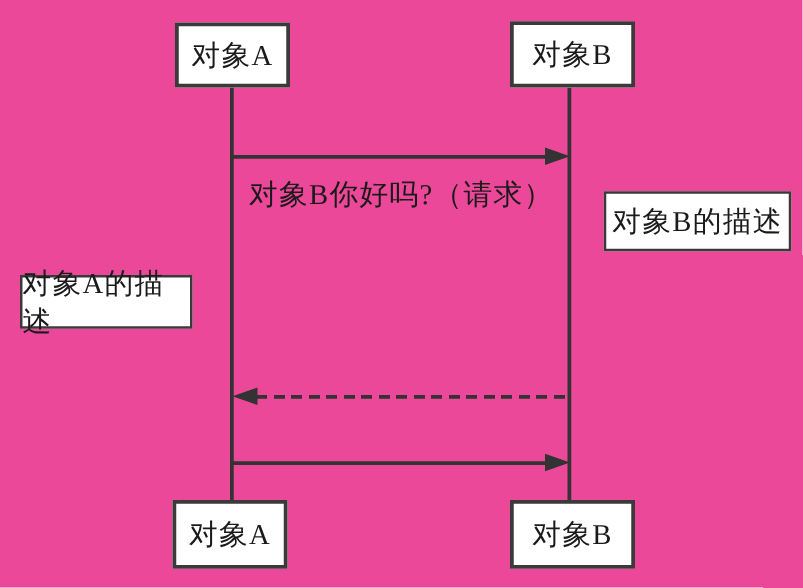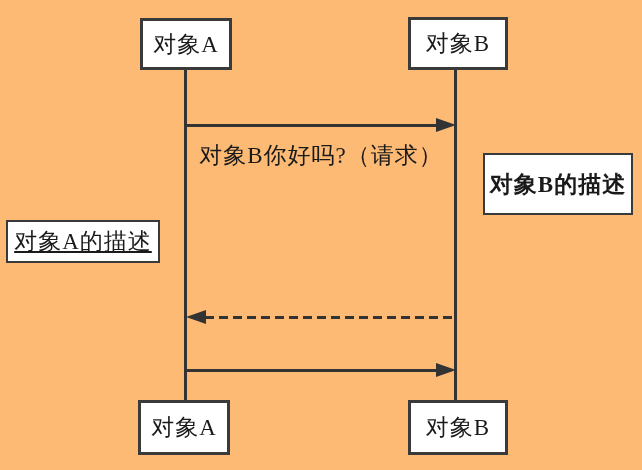"对象A" .canvas { background: #fdba74 -> #ec4899 }
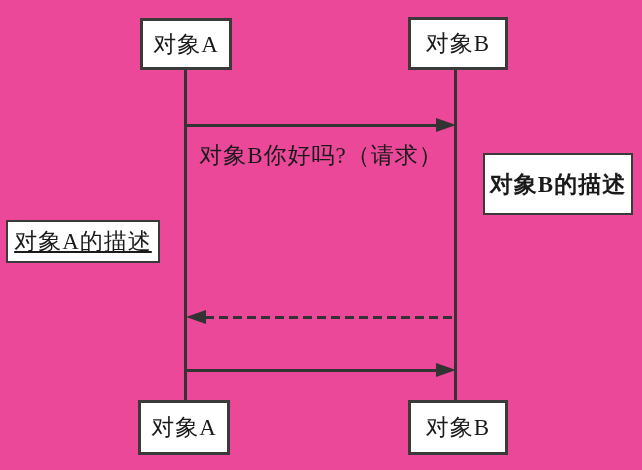"对象B的描述" div.note-box { font-weight: bold -> none; height: 62px -> 48px }
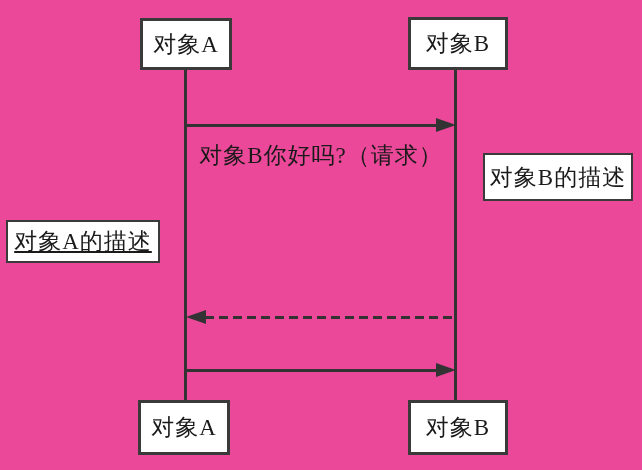"对象A的描述" div.note-box { left: 6px -> 16px; text-decoration: underline -> none; width: 154px -> 138px }
